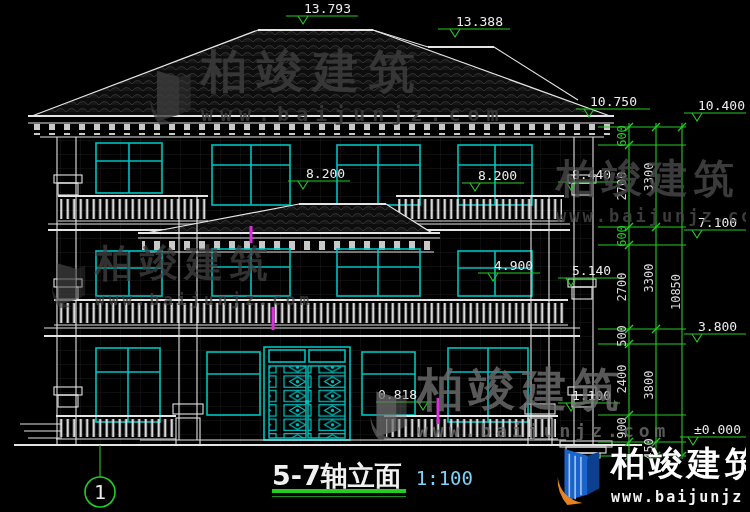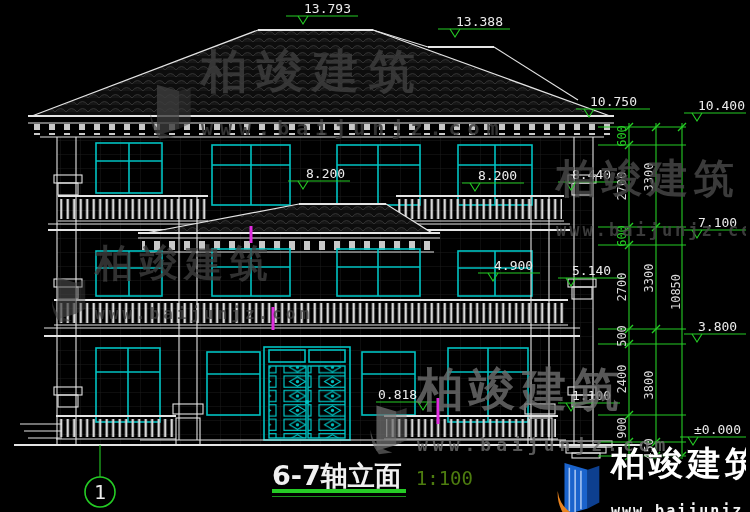"www.baijunjz.com" .wmurl { margin-top: 21px -> 7px }
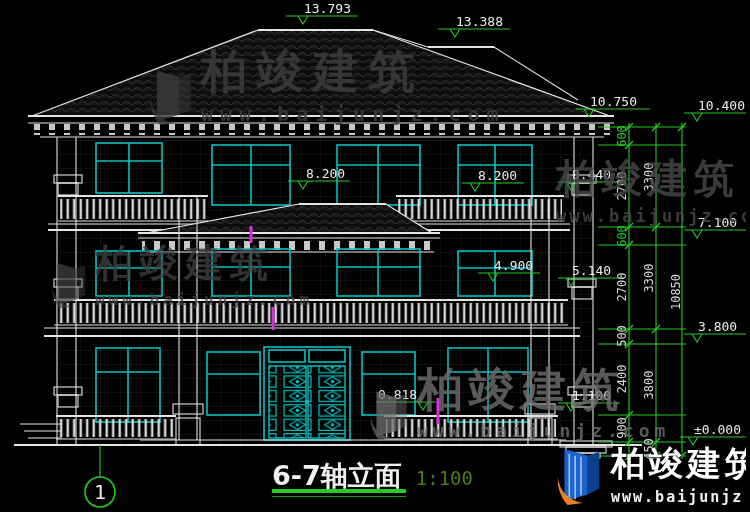"6-7轴立面" span.title-cn { text: 6-7 -> 5-7 }
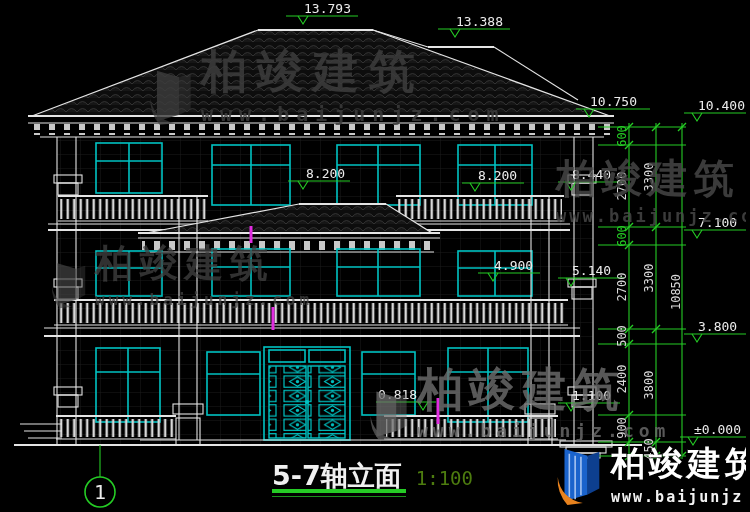"1:100" .title-scale { color: #4d7c0f -> #7dd3fc }
